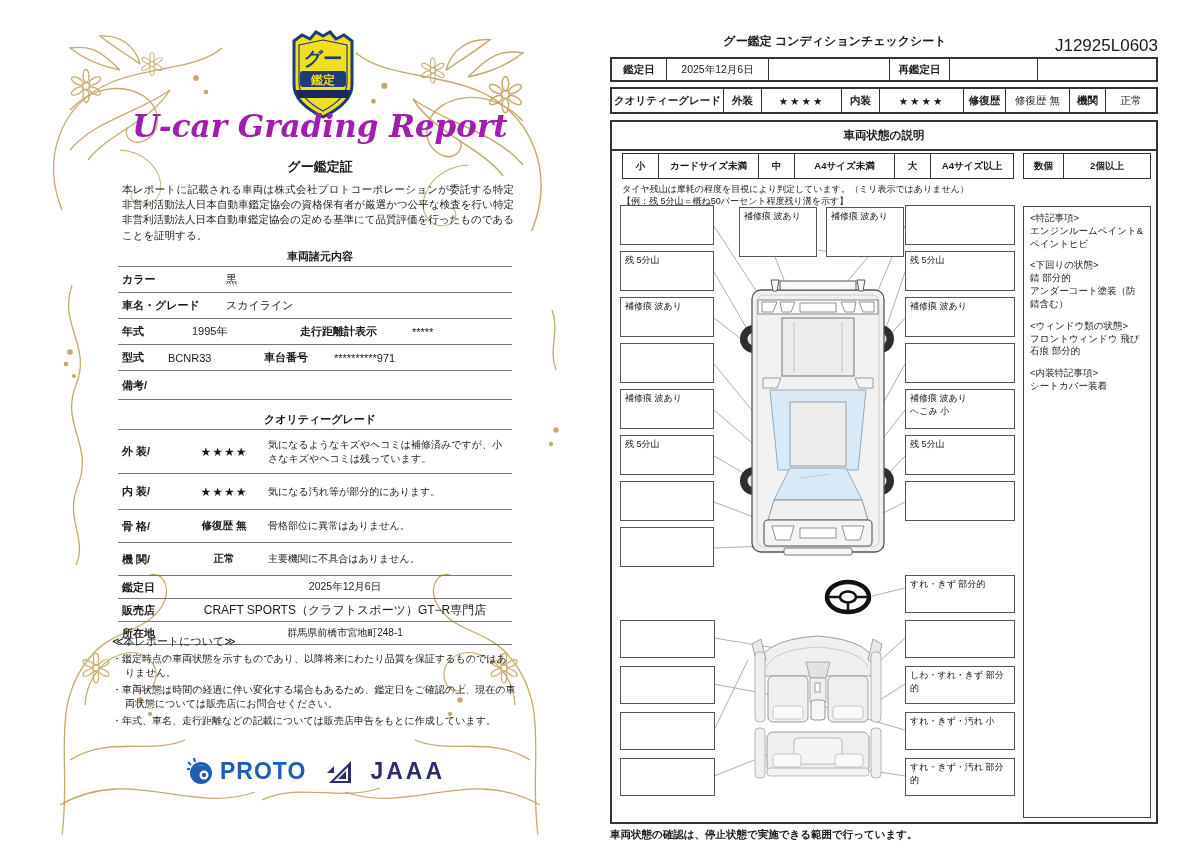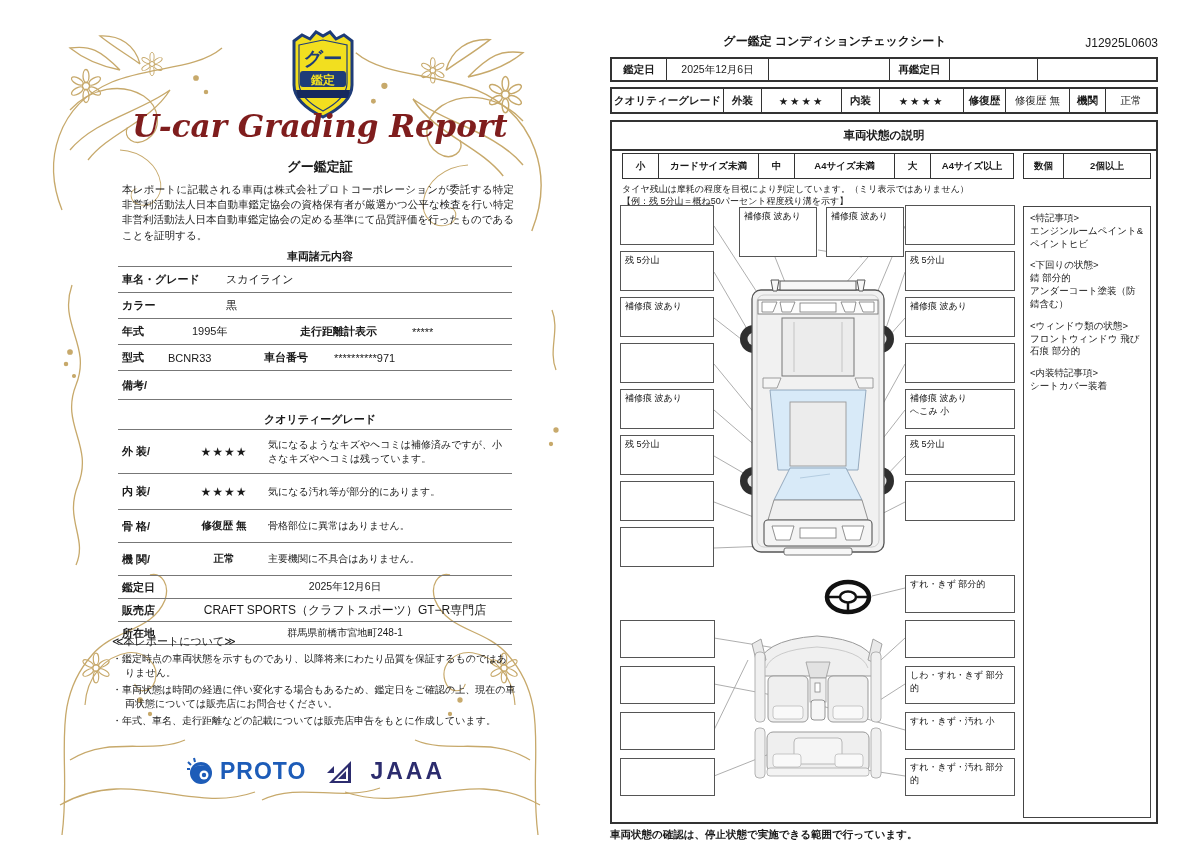"J12925L0603" div.abs { font-size: 12px -> 17px }
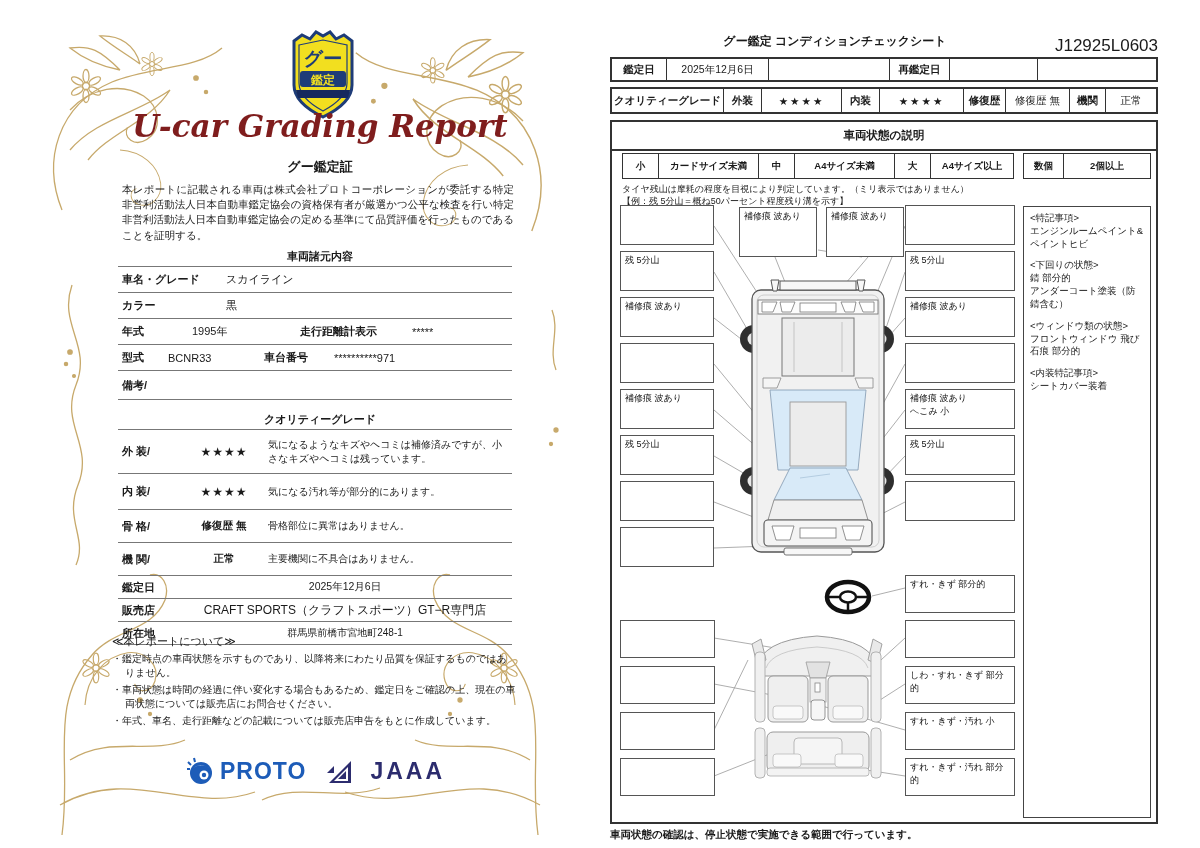"U-car Grading Report" .cert-title { color: #7f1d1d -> #a21caf }
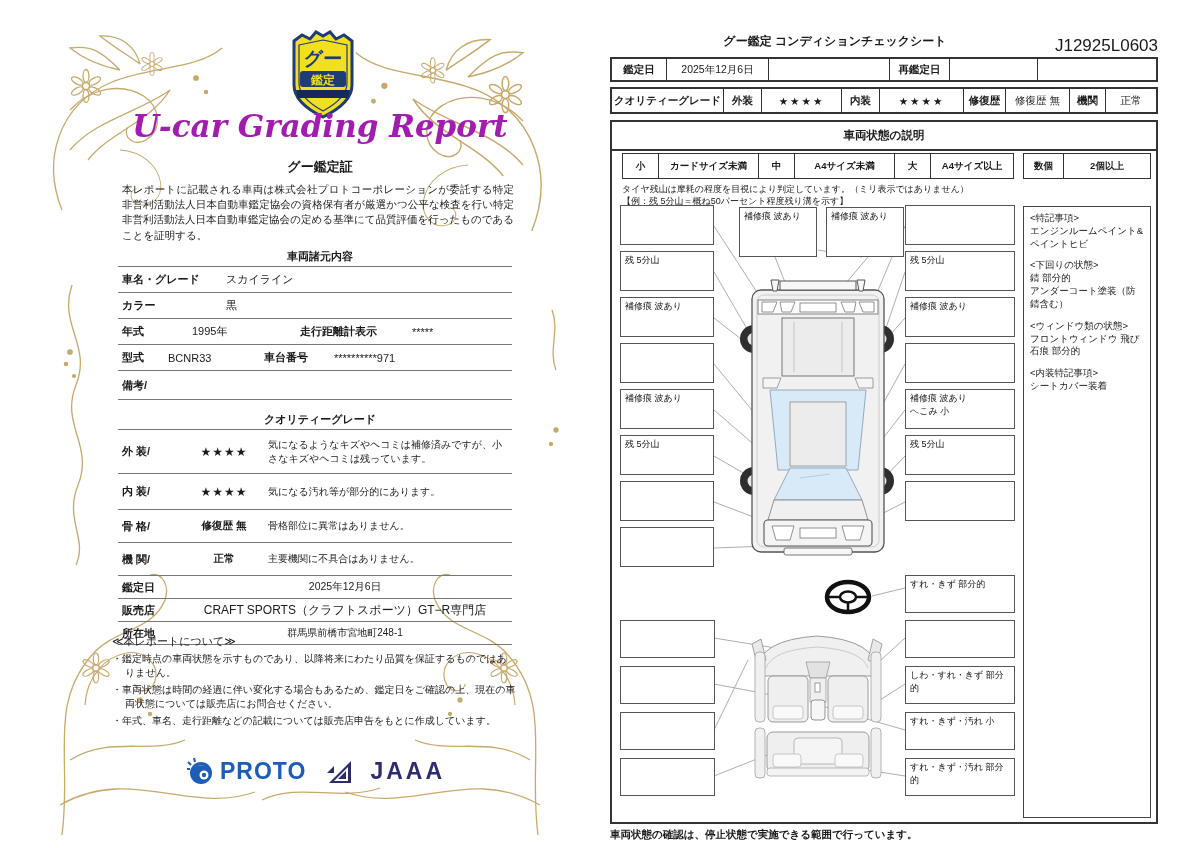"車名・グレード" div.srow { order: before "カラー" -> after "カラー" }
